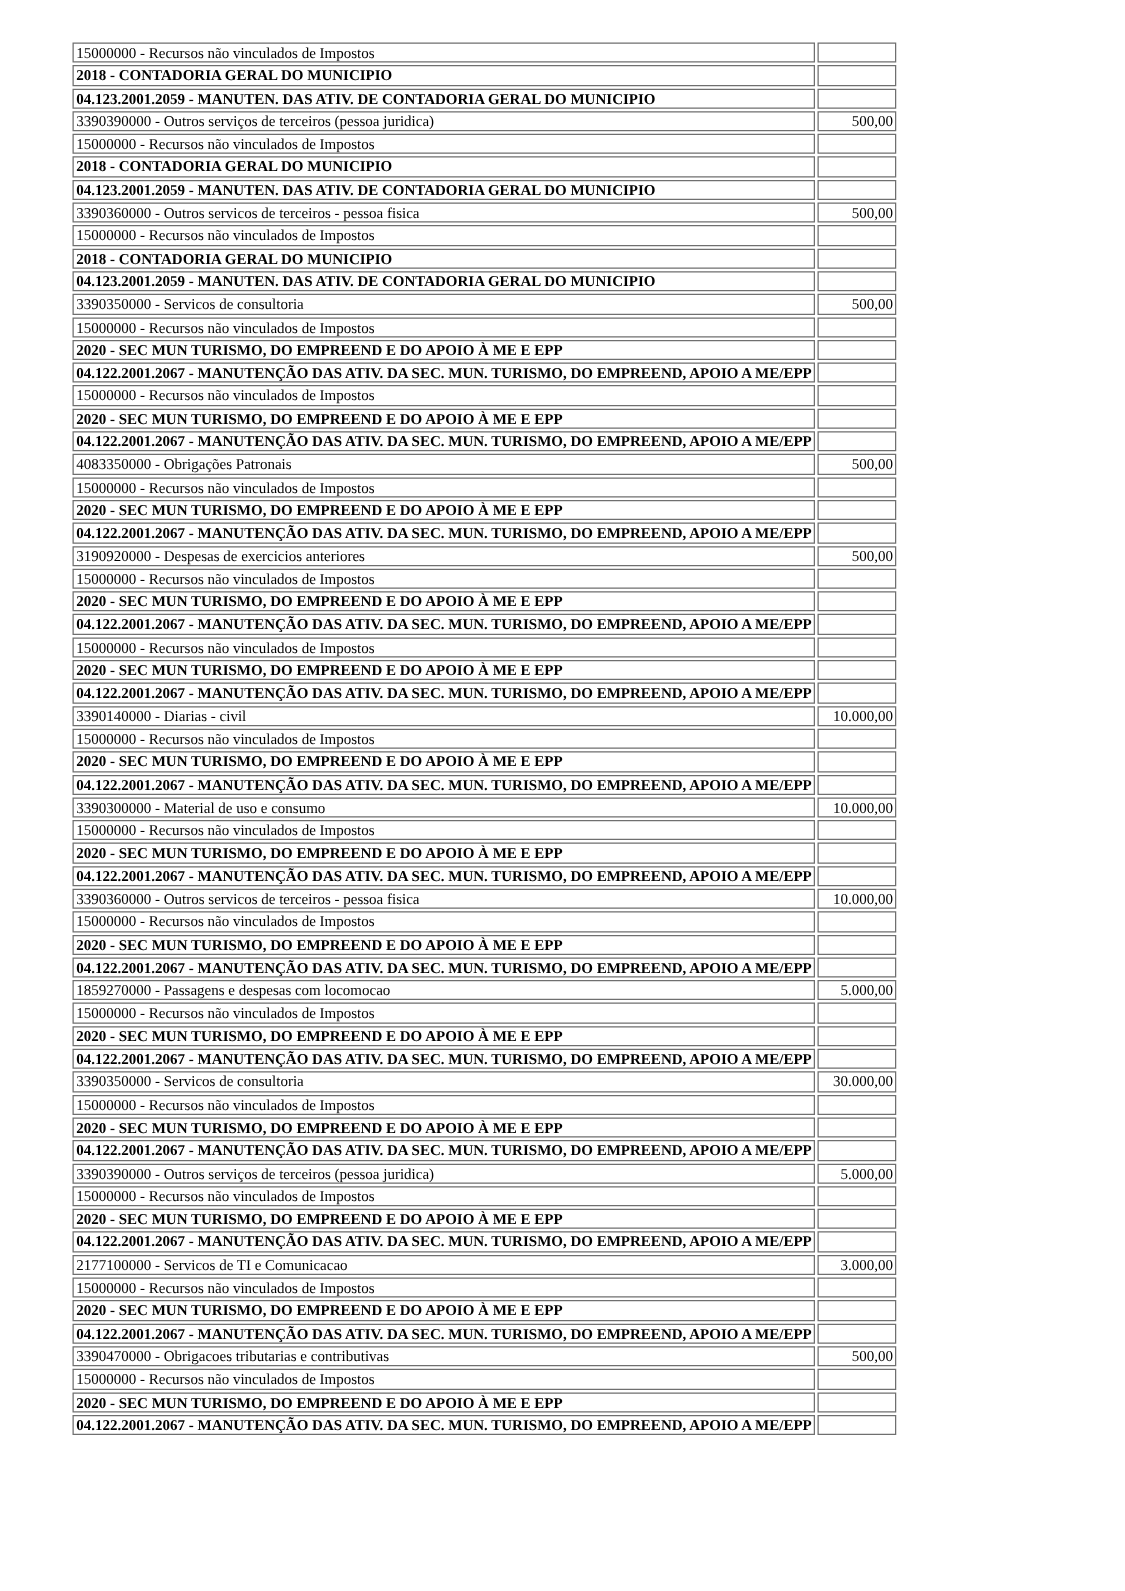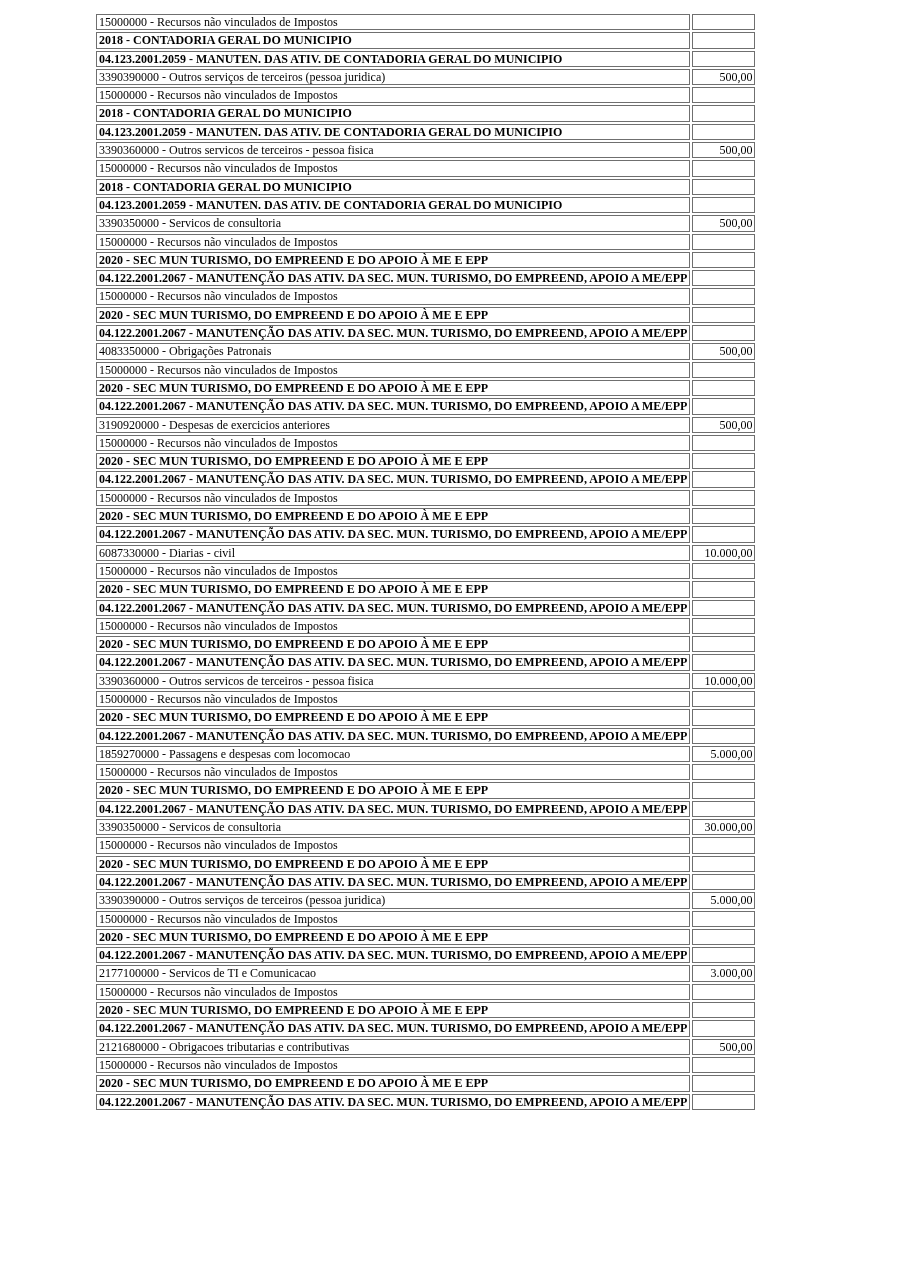"15000000 - Recursos não vinculados" .report-wrap { margin-top: none -> 20px; padding-left: 94px -> 56px }
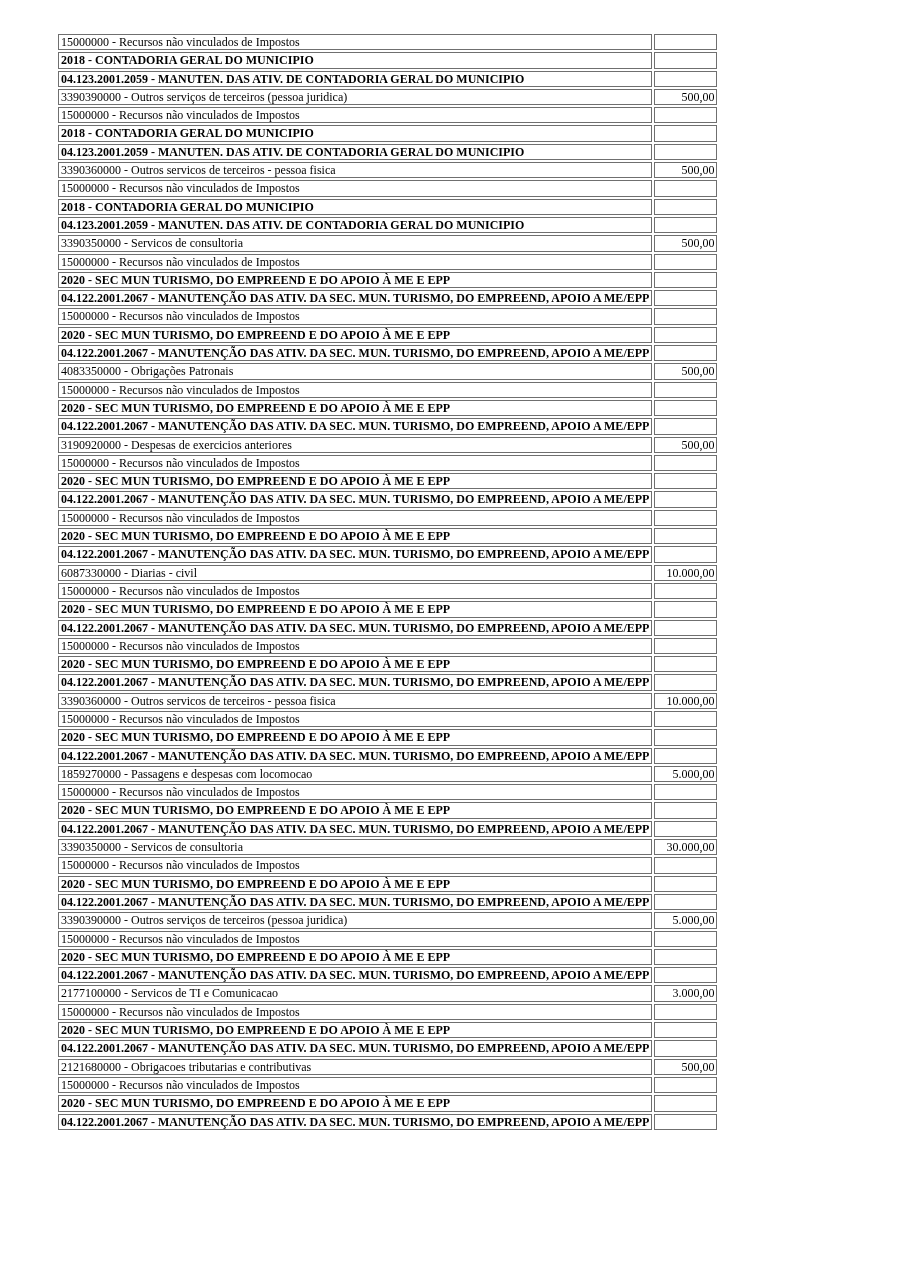"6087330000 - Diarias - civil" td.desc { text: 6087330000 -> 3390140000 }
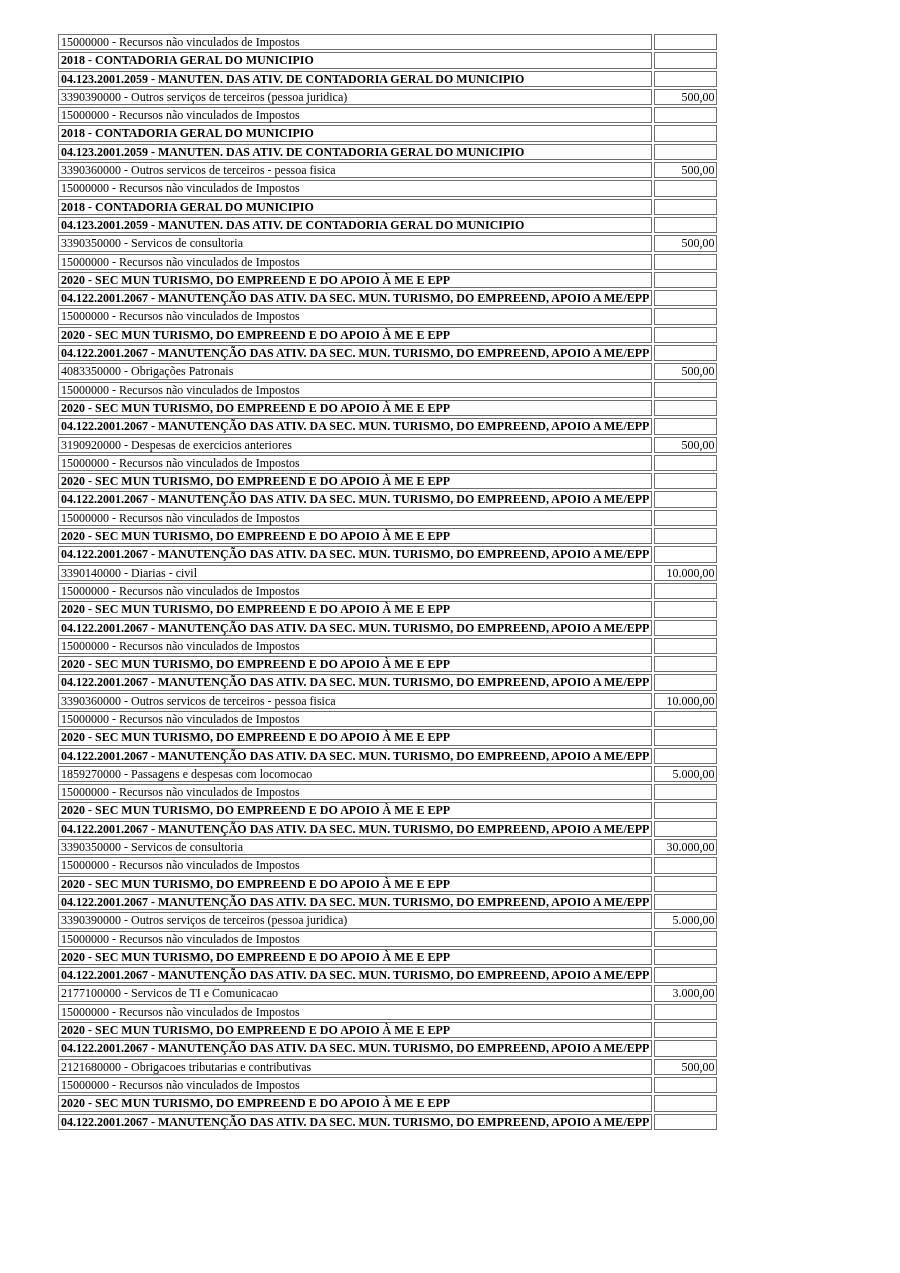"3390300000 - Material de uso" tr { html: none -> <tr> <td>3390300000 - Material de uso e consumo</td> <td>10.000,00</td> </tr> }
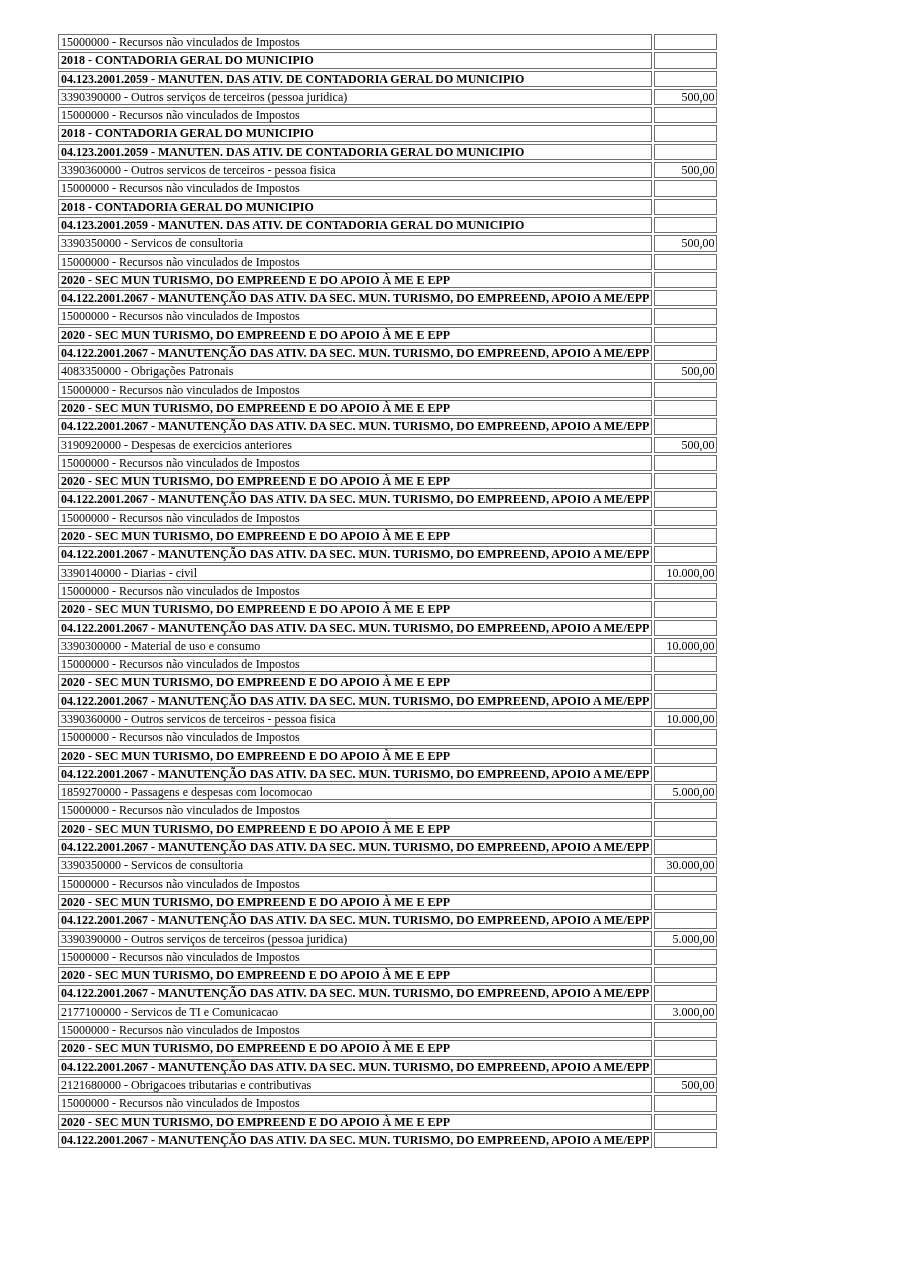"2121680000 - Obrigacoes tributarias e" td.desc { text: 2121680000 -> 3390470000 }
